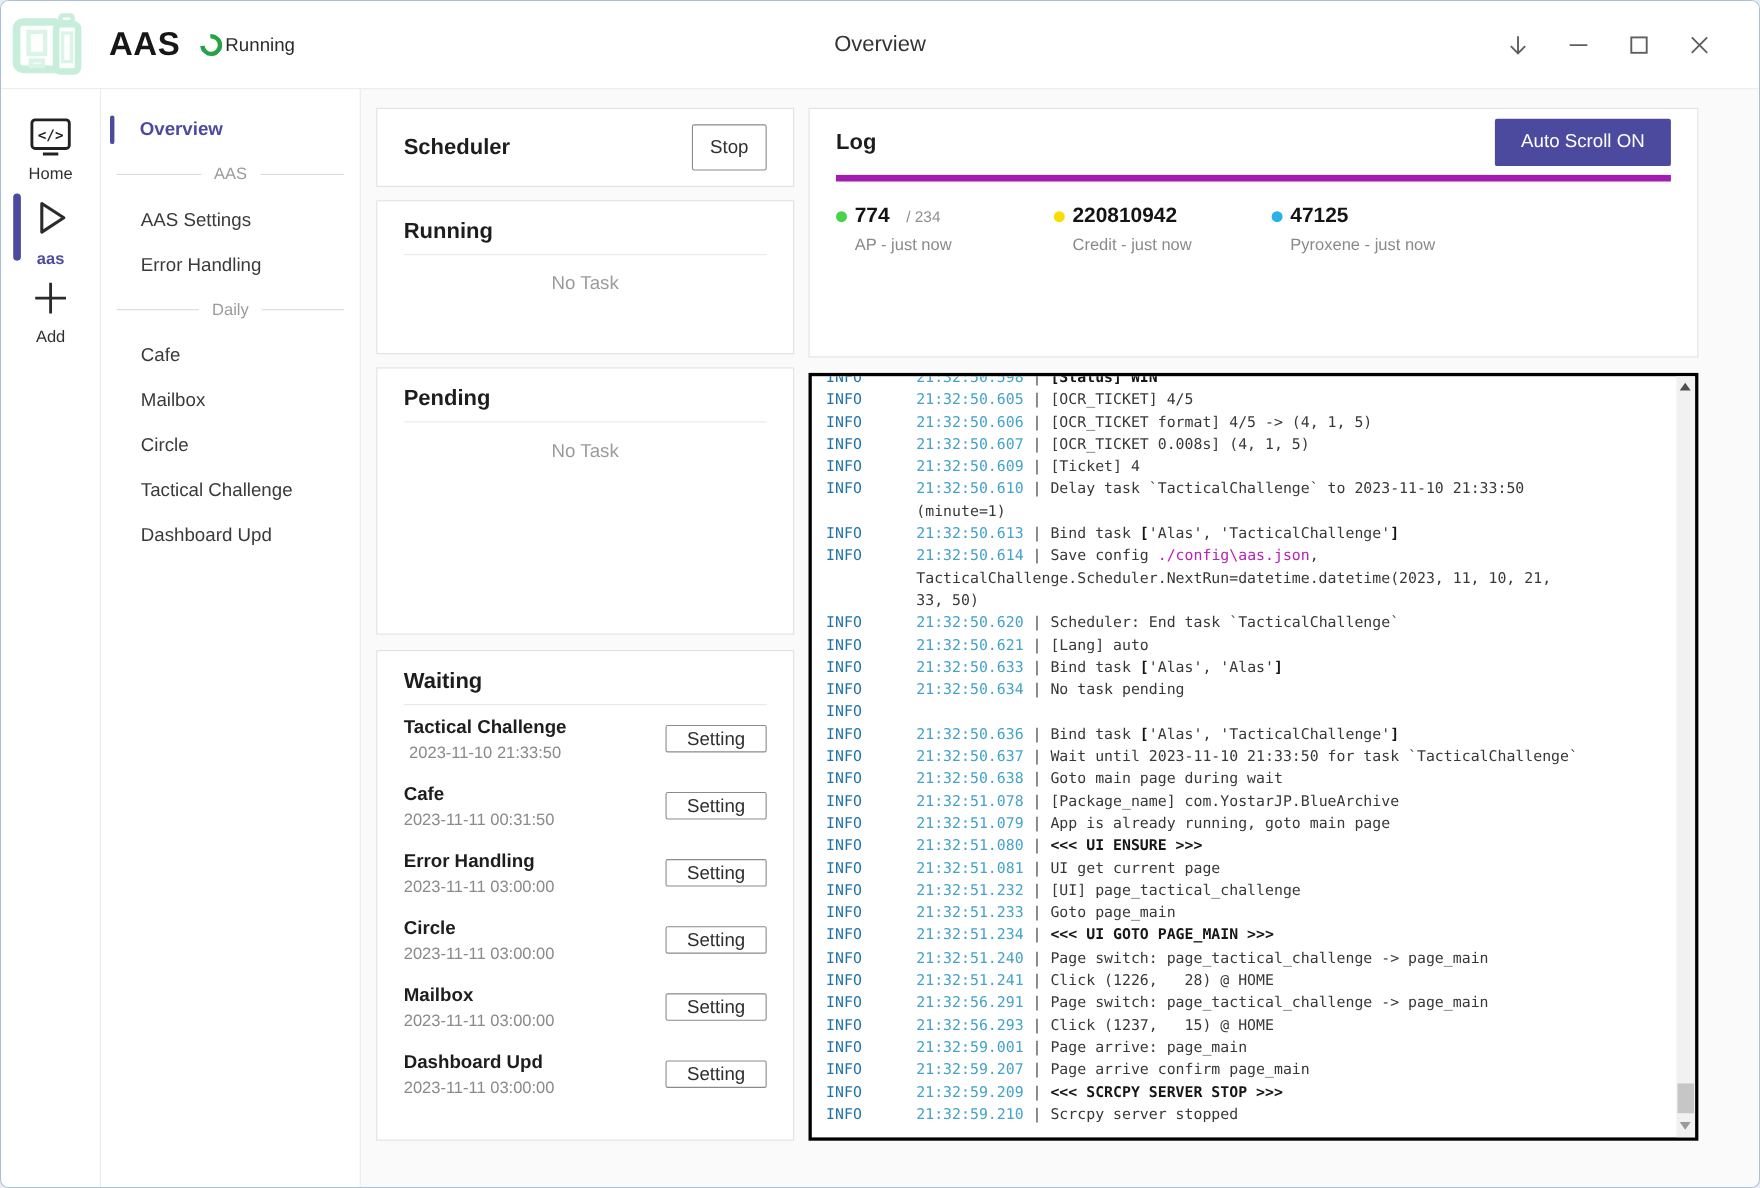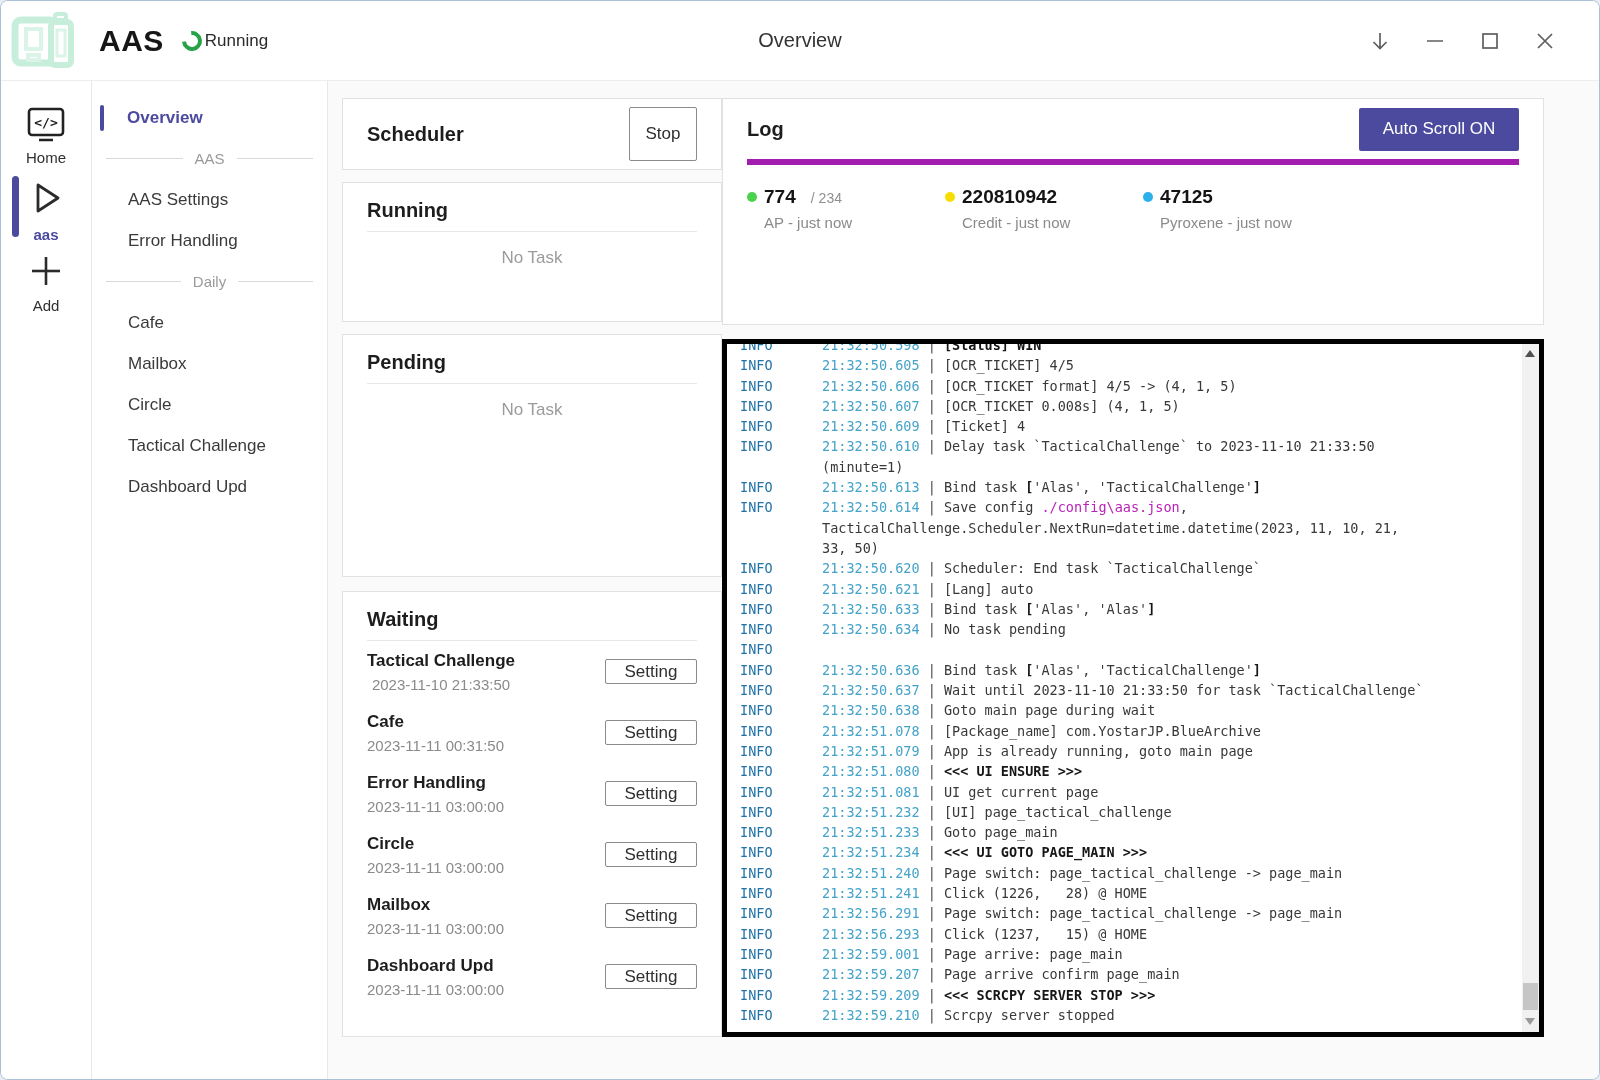"Scheduler" .content { gap: none -> 13px }
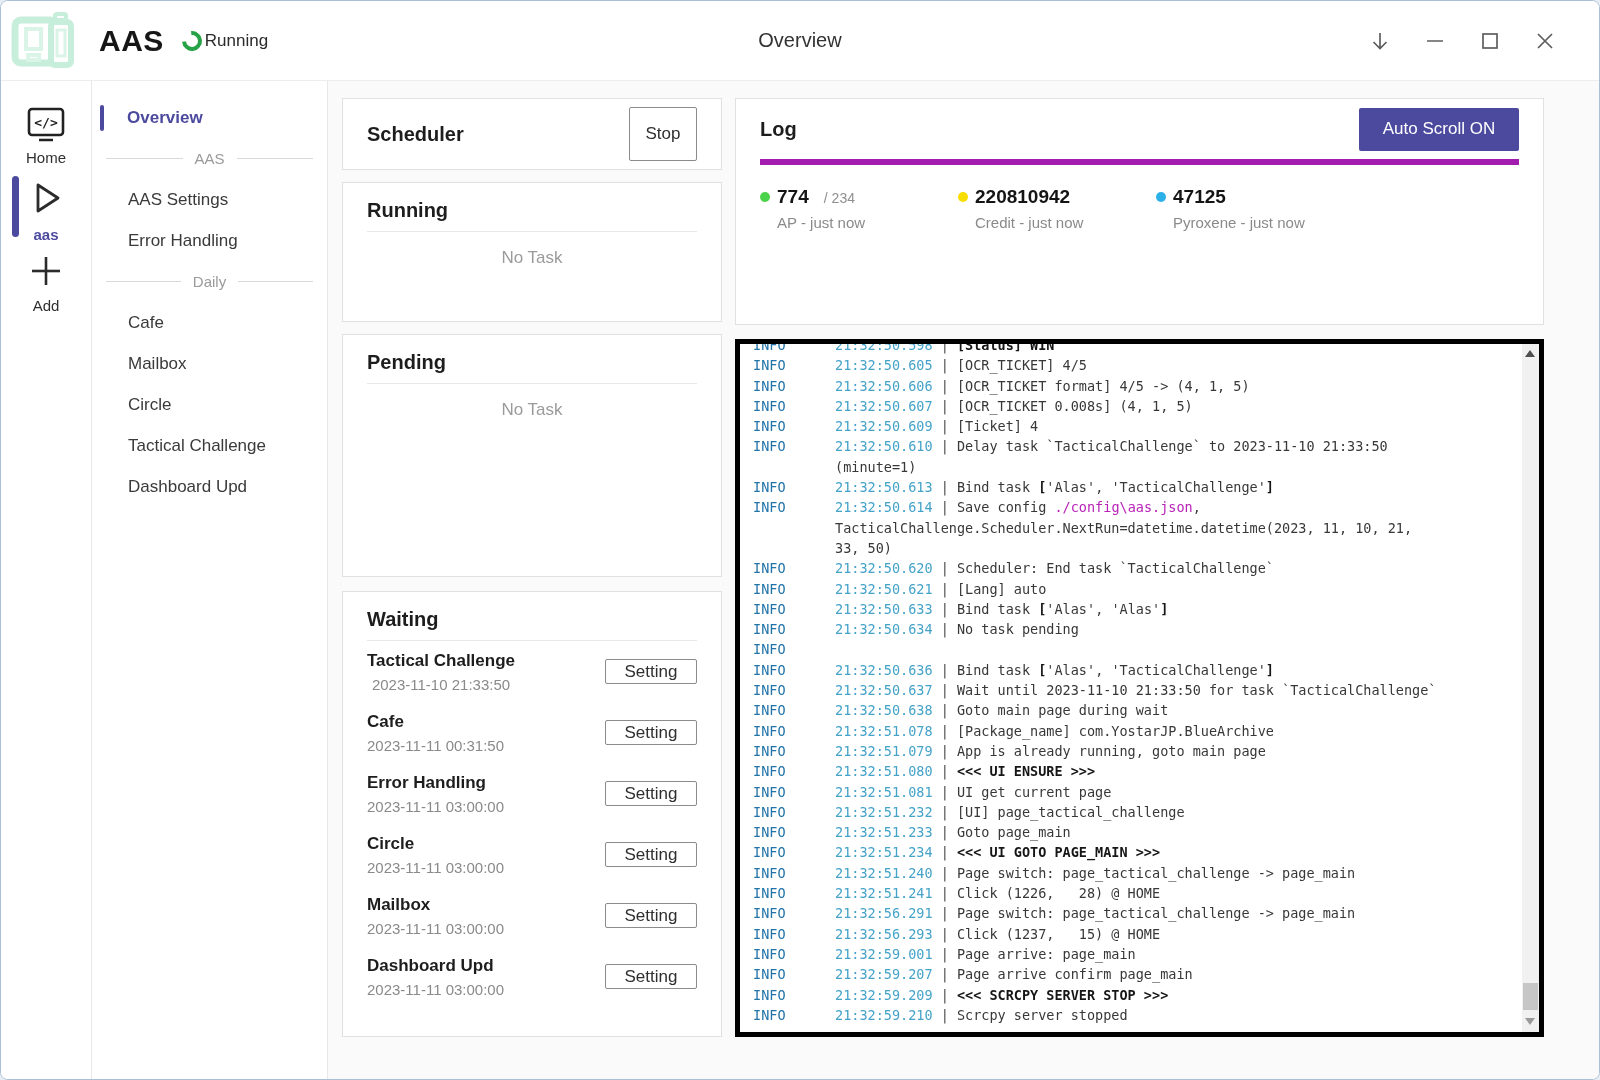"Stop" .btn-stop { height: 54px -> 42px }
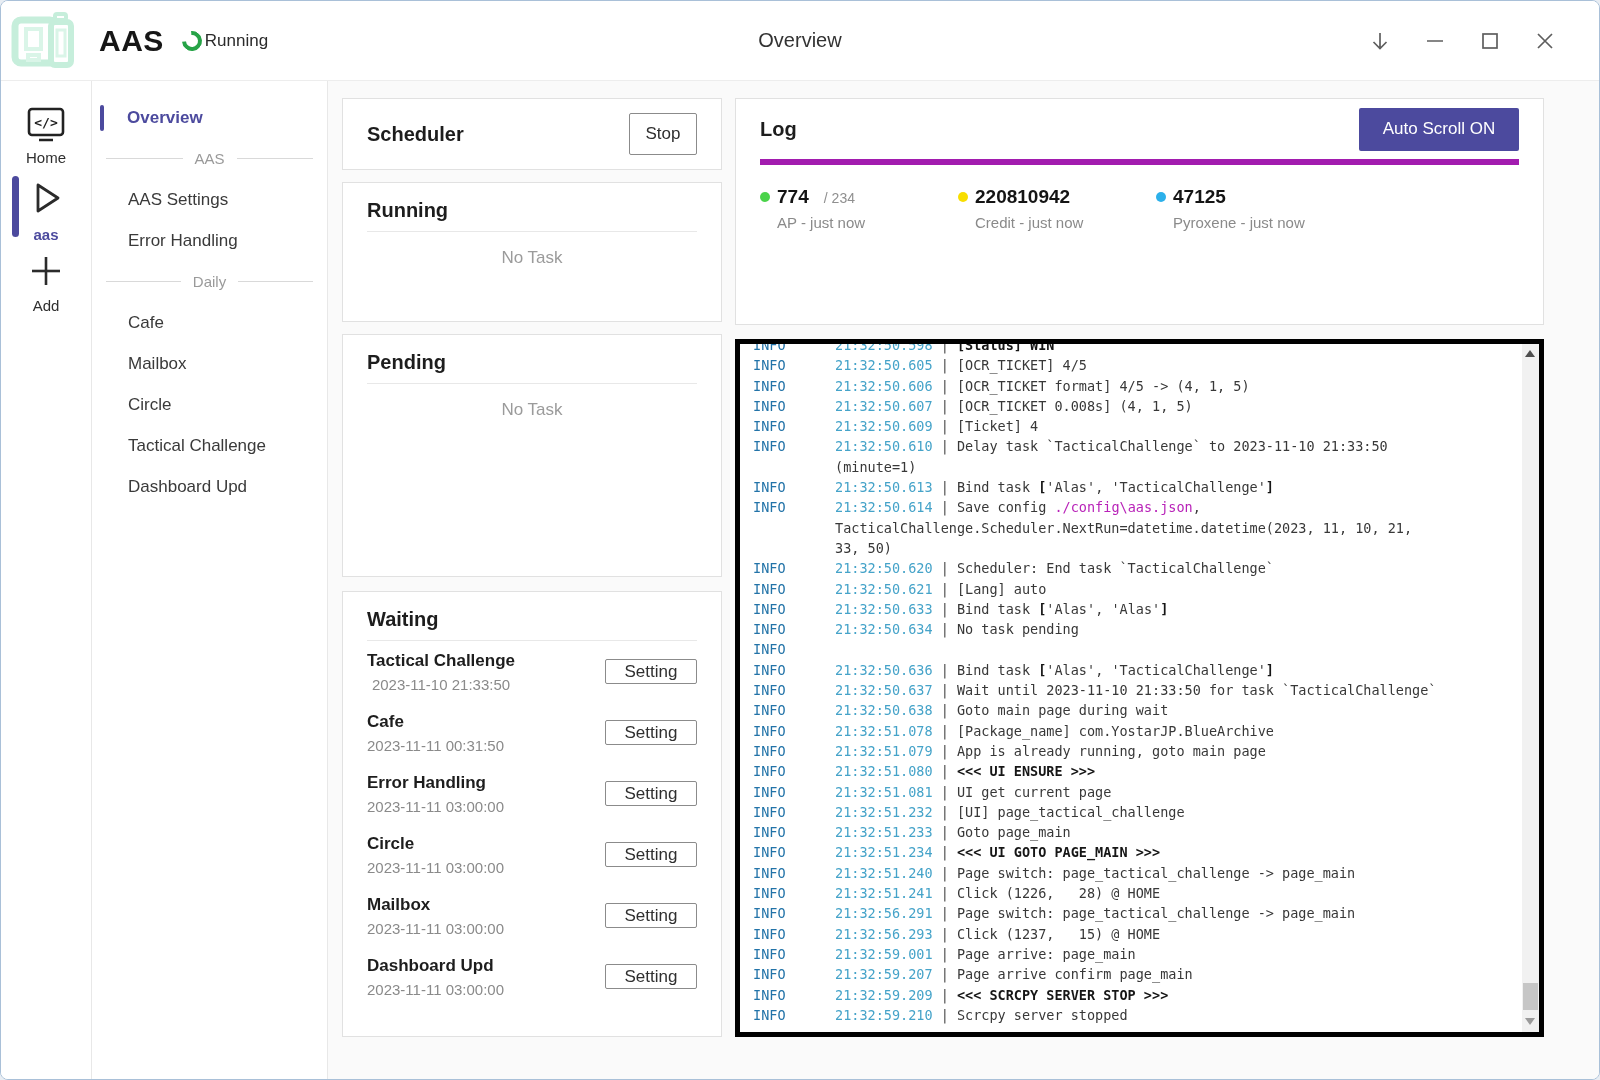"INFO" .console { border: 5px solid #000000 -> 3px solid #000000 }
